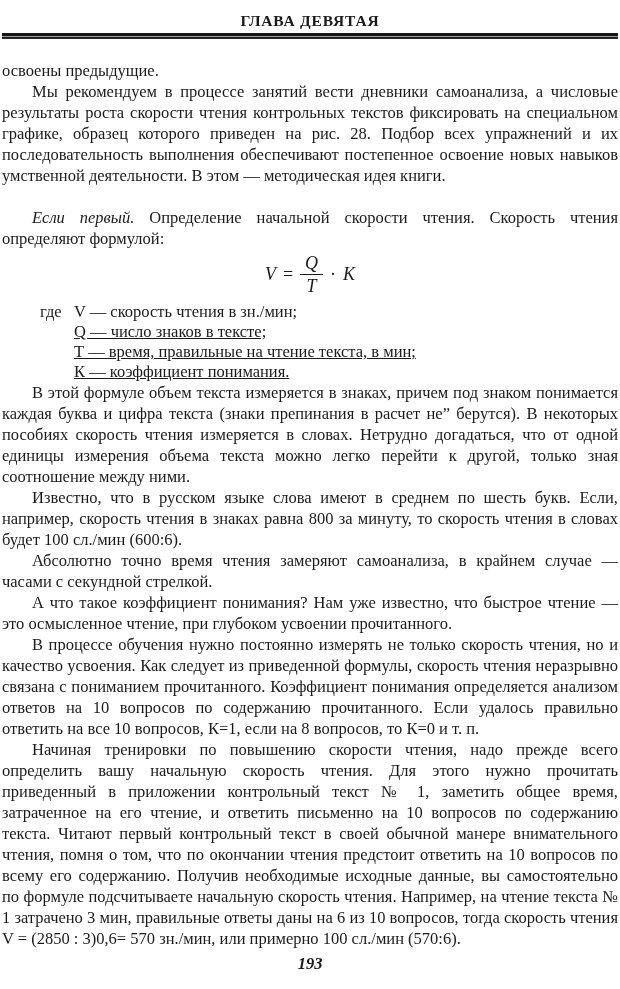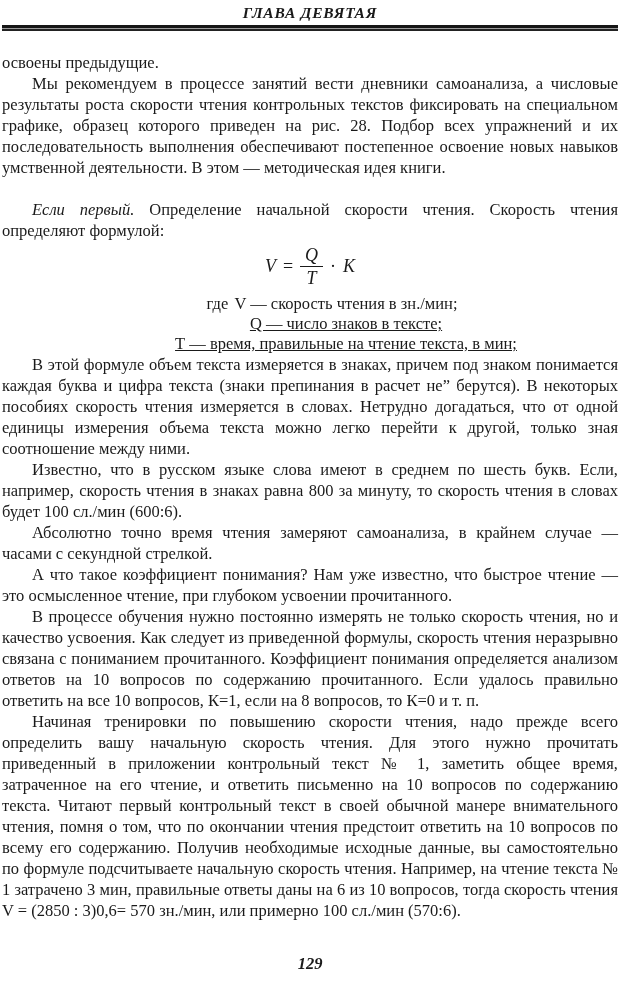"ГЛАВА ДЕВЯТАЯ" .page-header { font-style: italic -> none; margin-top: none -> 8px }
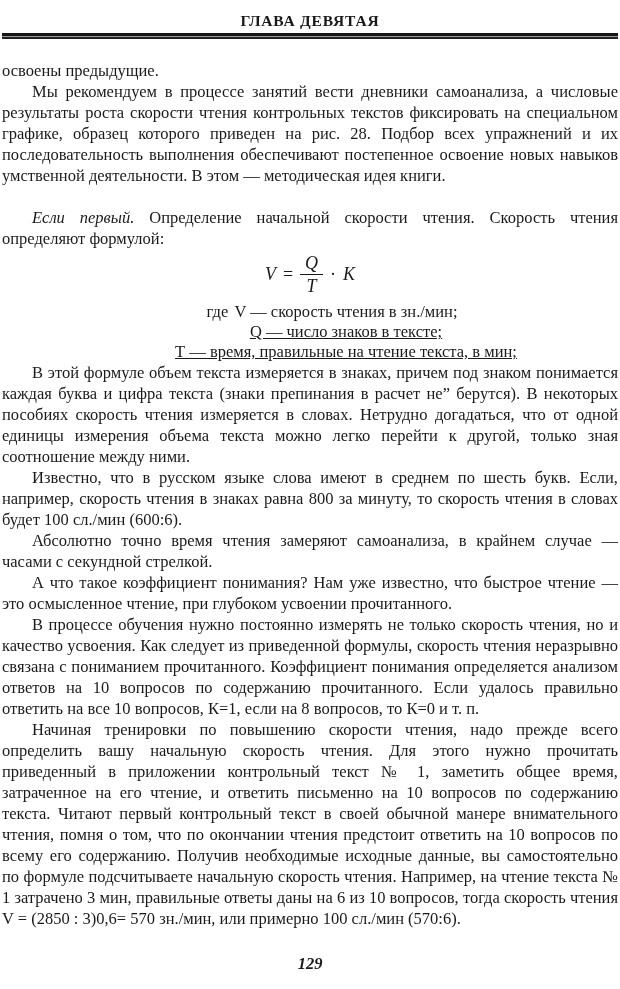"где V — скорость чтения" .where { text-align: center -> none }
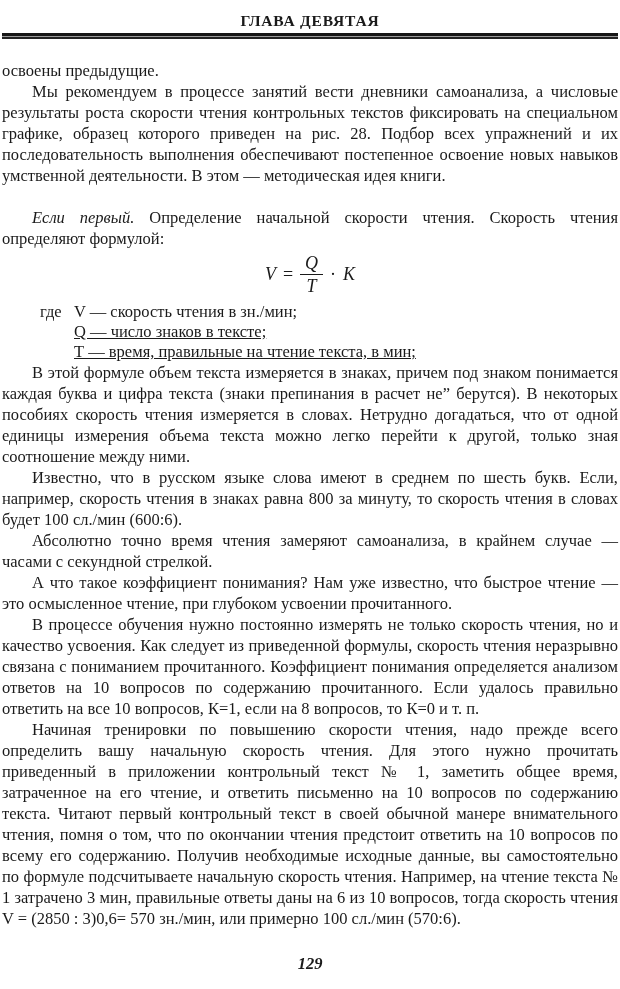"К — коэффициент понимания." div.where-cont { html: none -> <div>К — коэффициент понимания.</div> }
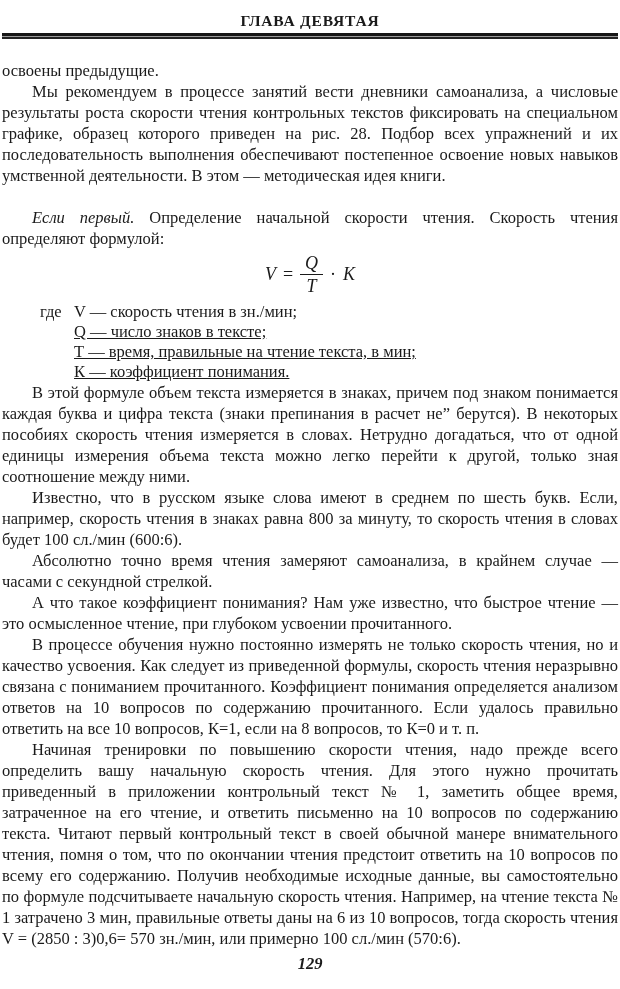"129" div.page-number { text: 129 -> 193 }
